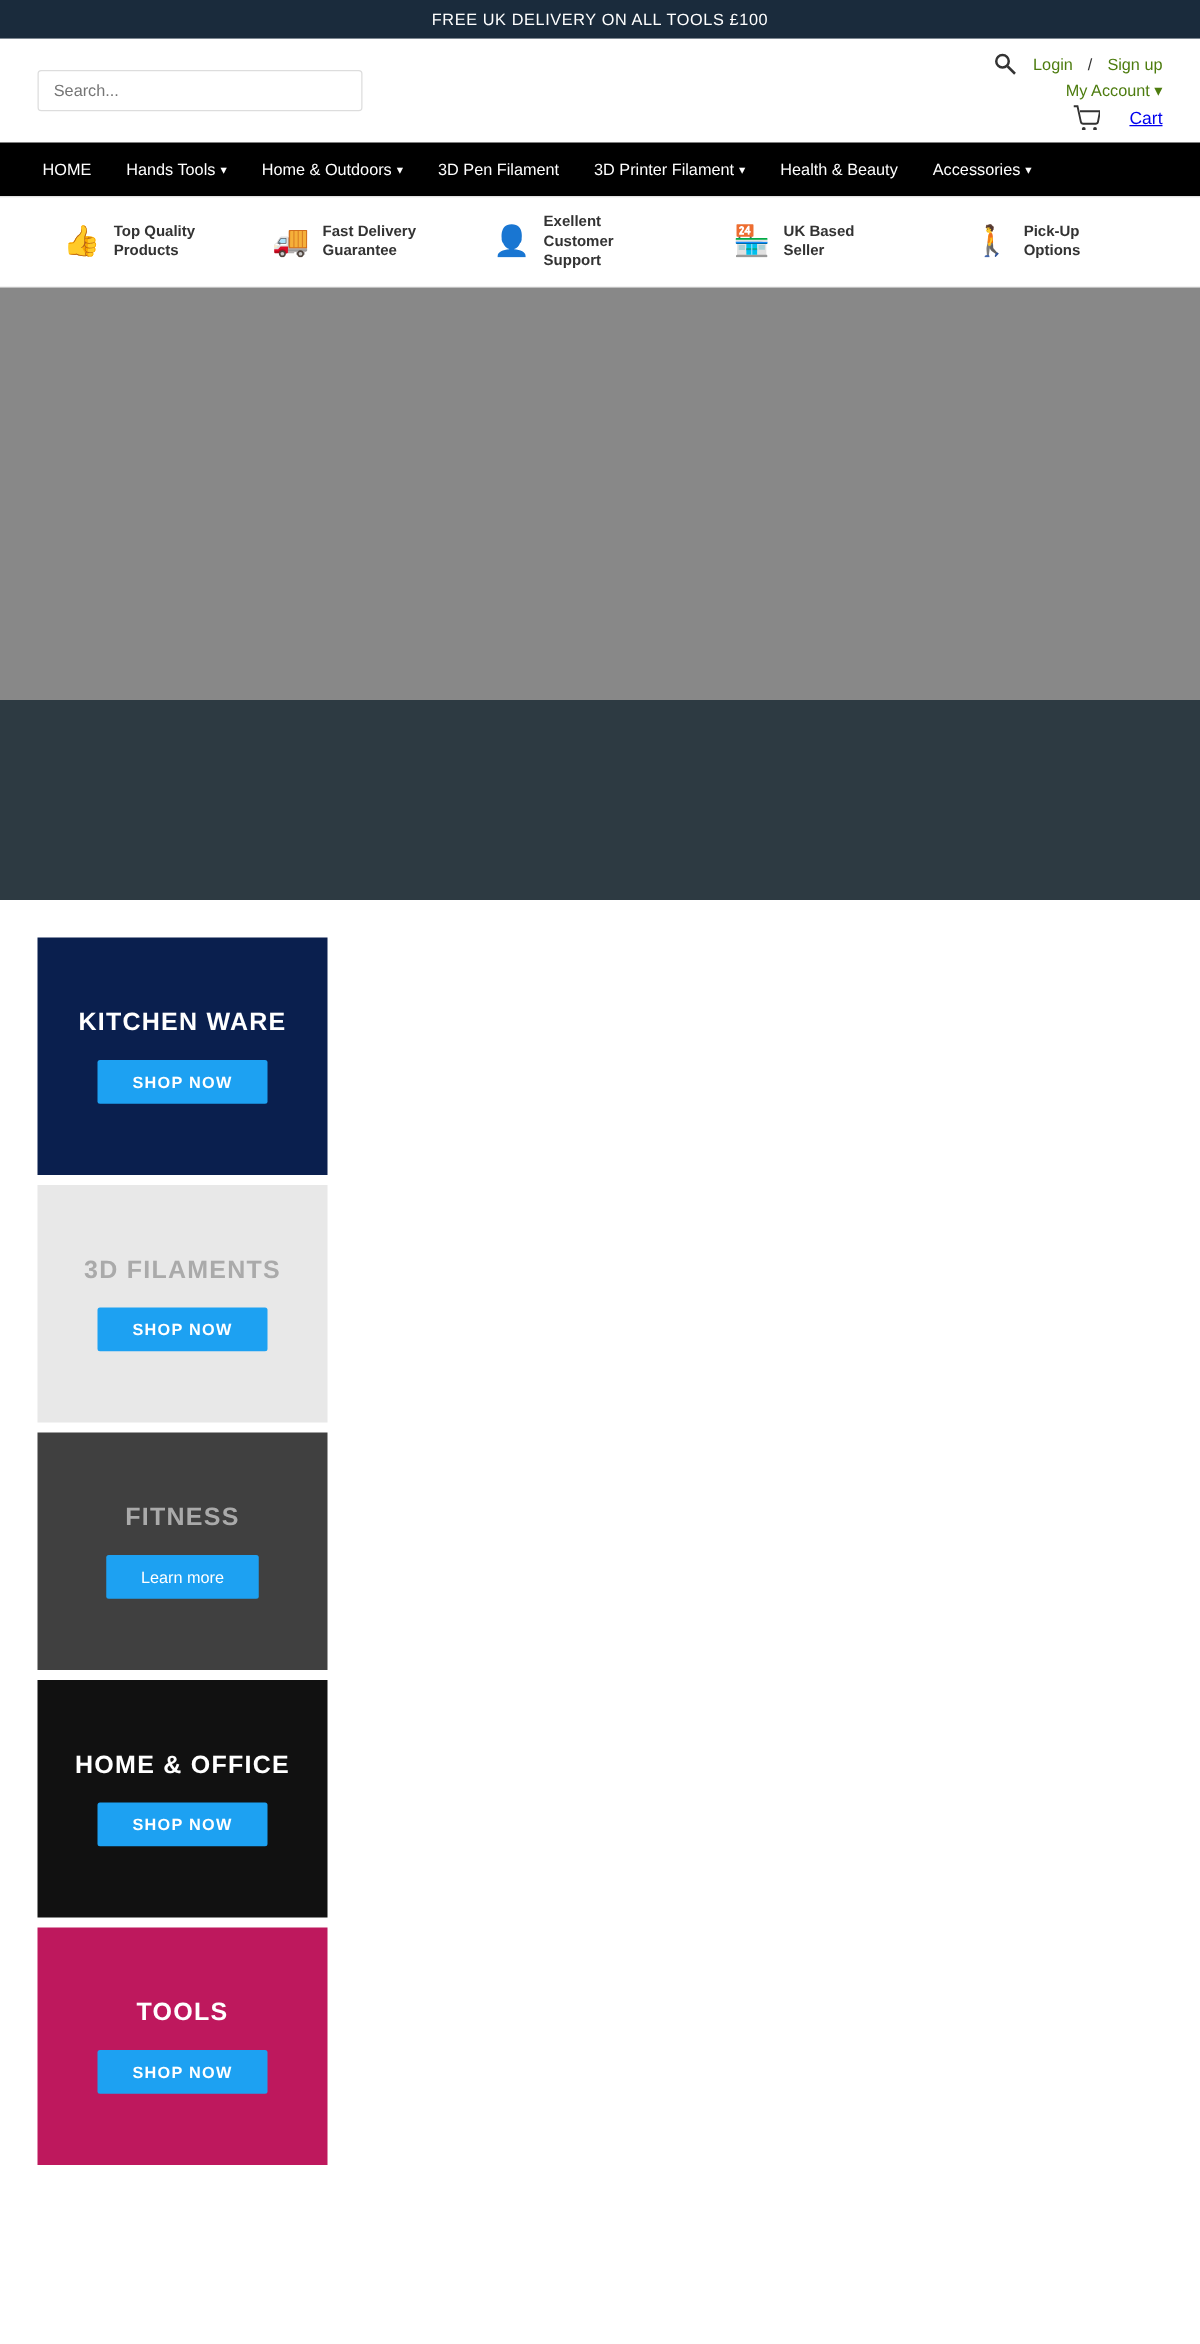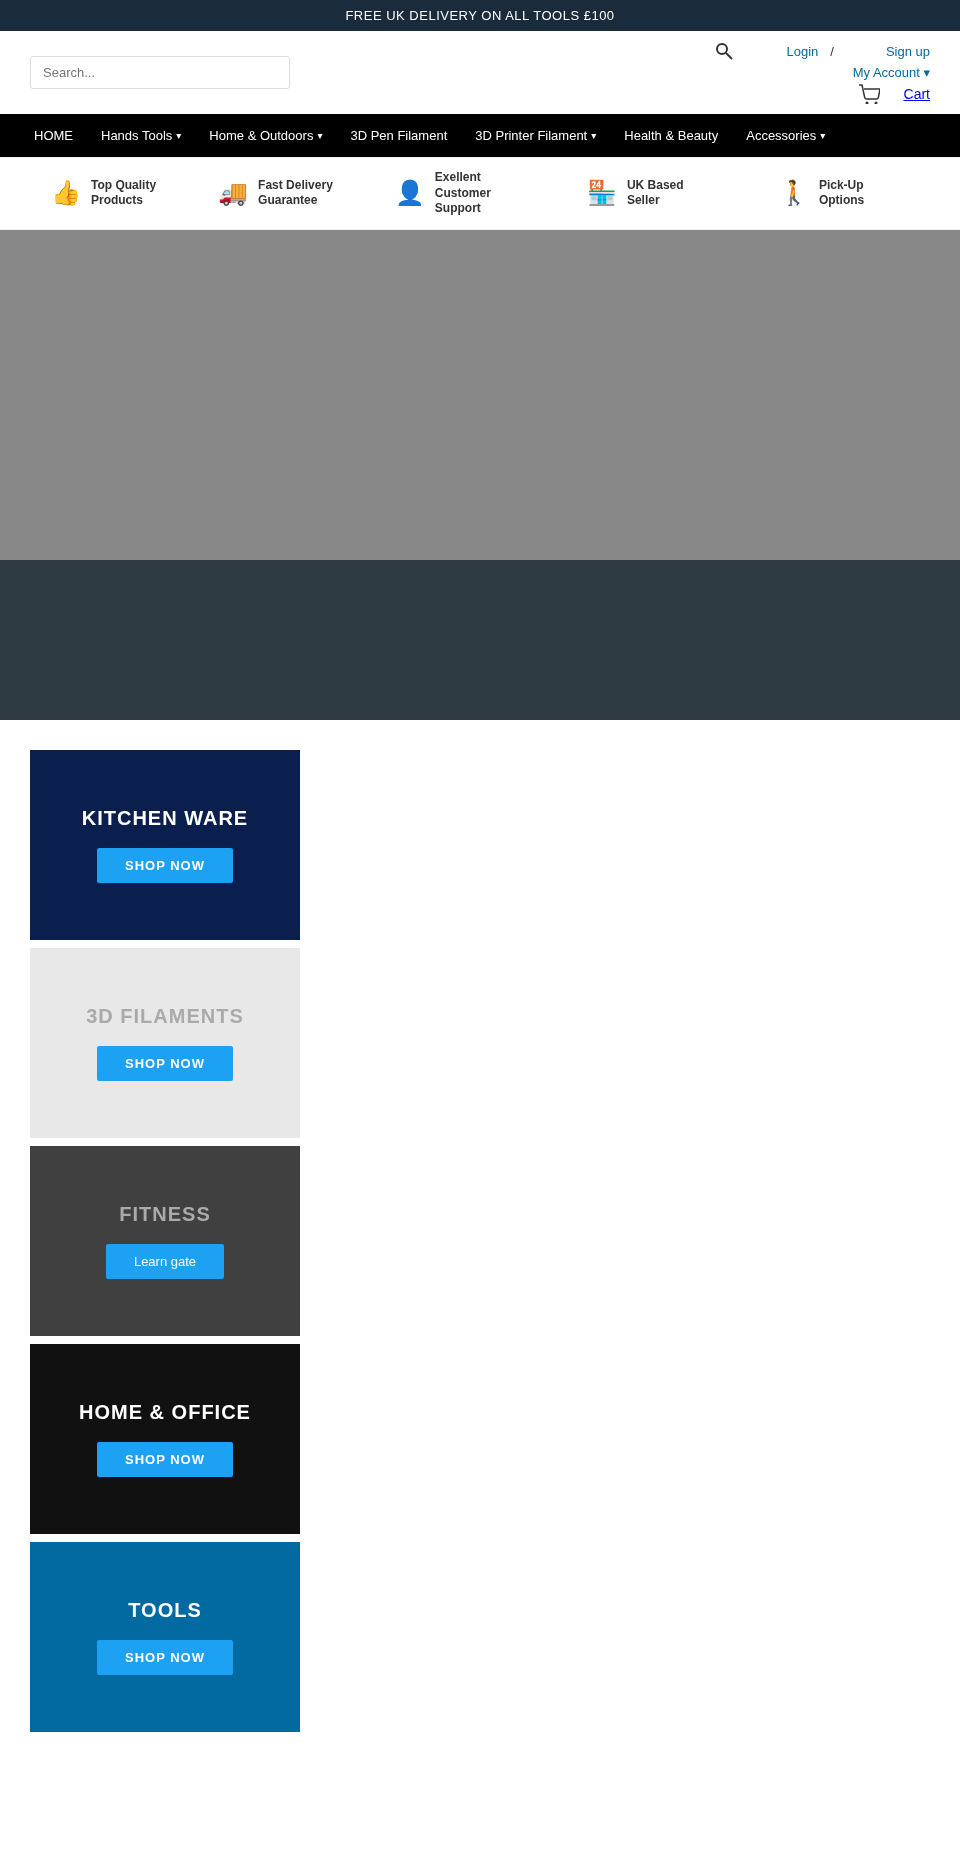"Login" .account-row a { color: #0369a1 -> #4d7c0f; margin-left: 40px -> none }
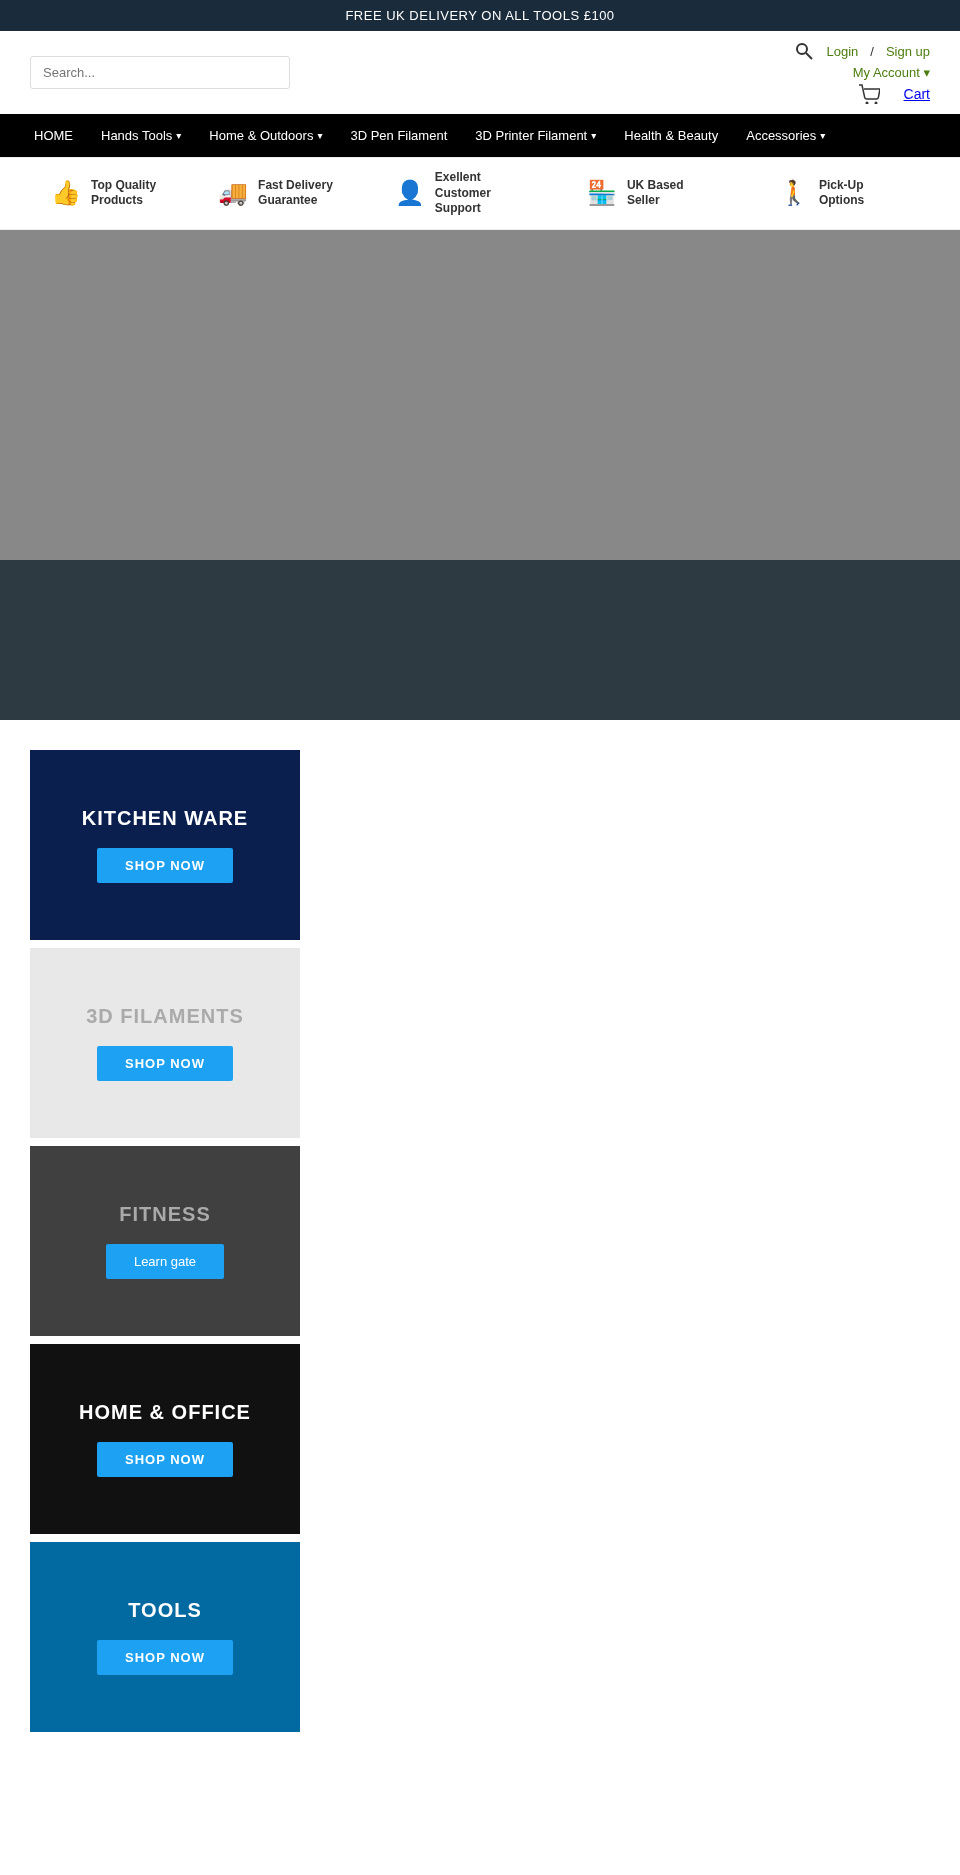"KITCHEN WARE" .category-card { width: 270px -> 232px }
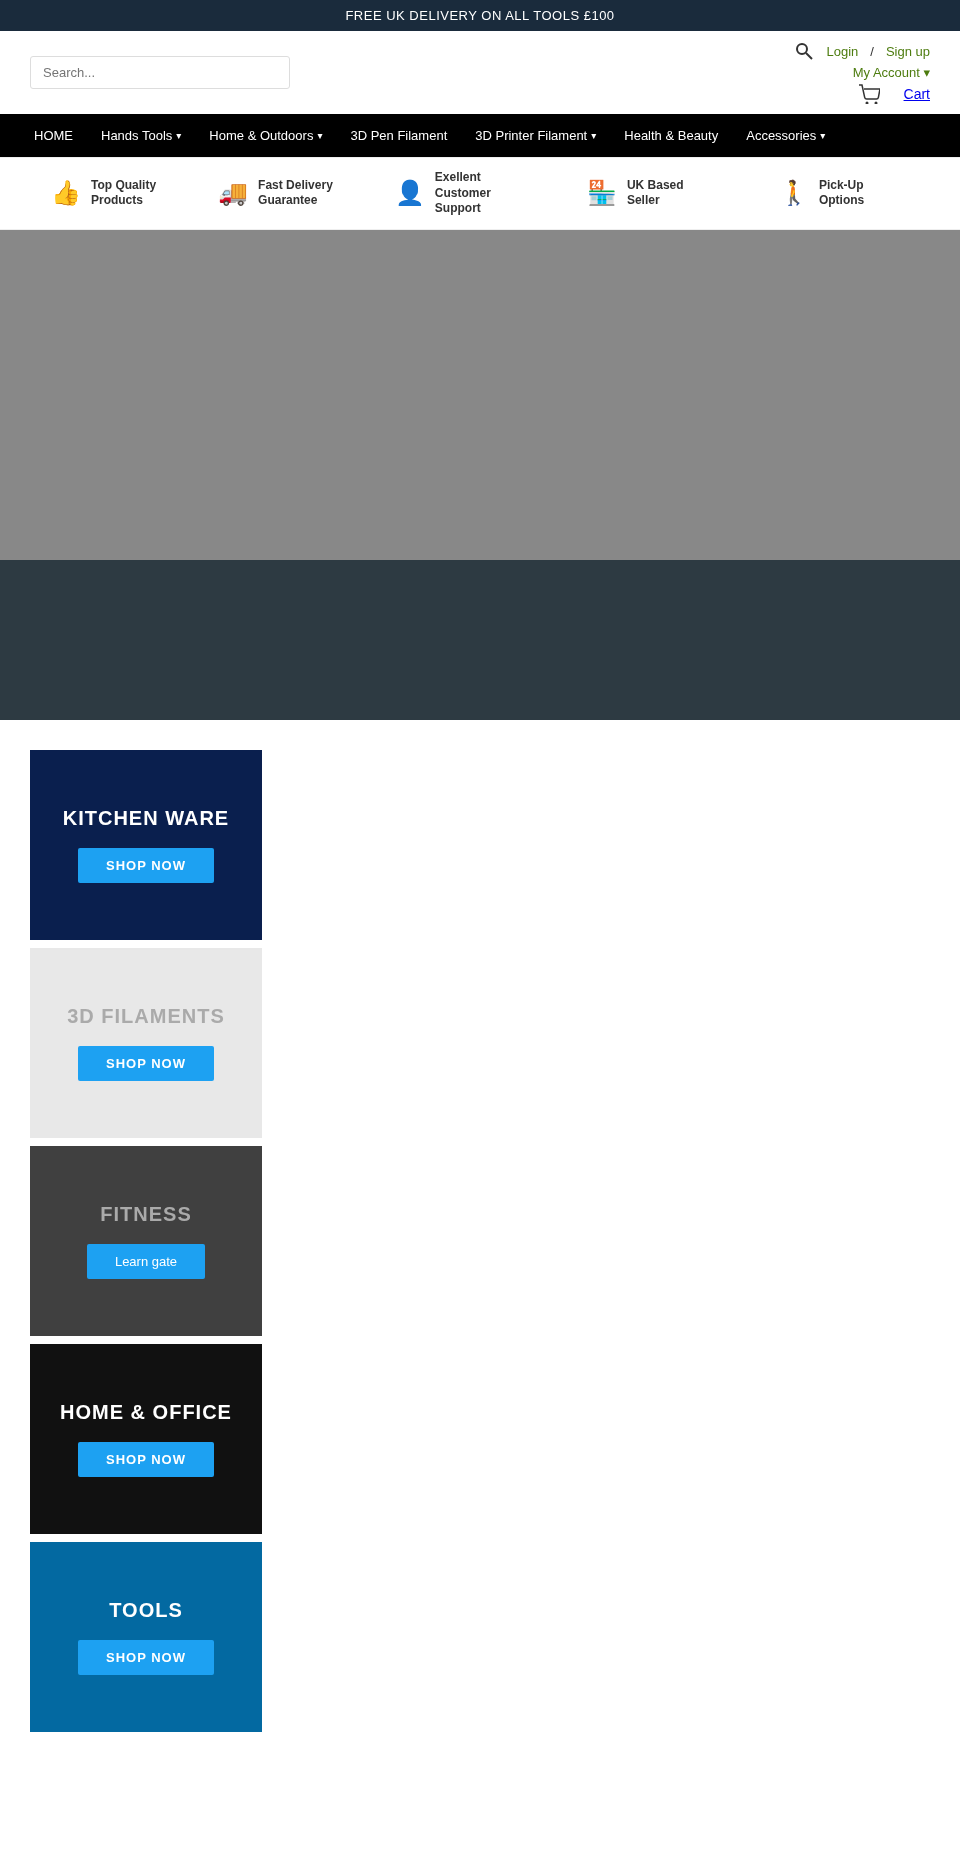"Learn gate" button.learn-btn { text: gate -> more }
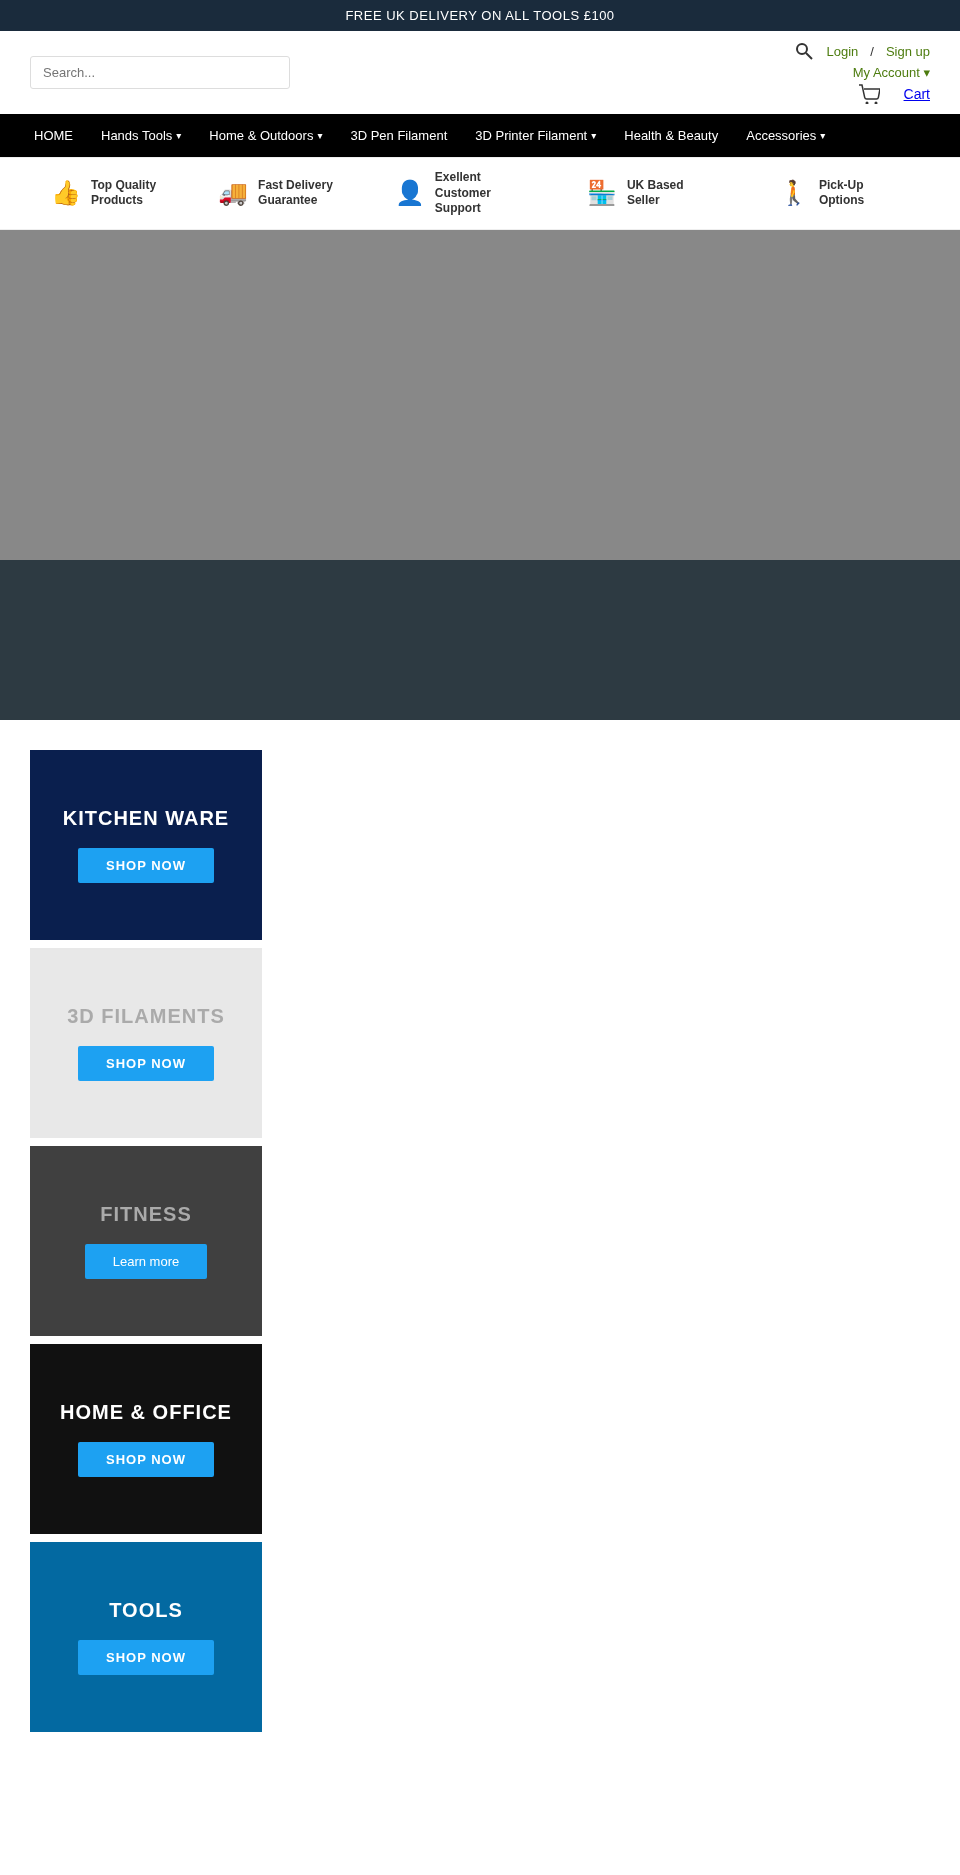"TOOLS" .category-card.tools { background: #0369a1 -> #be185d }
